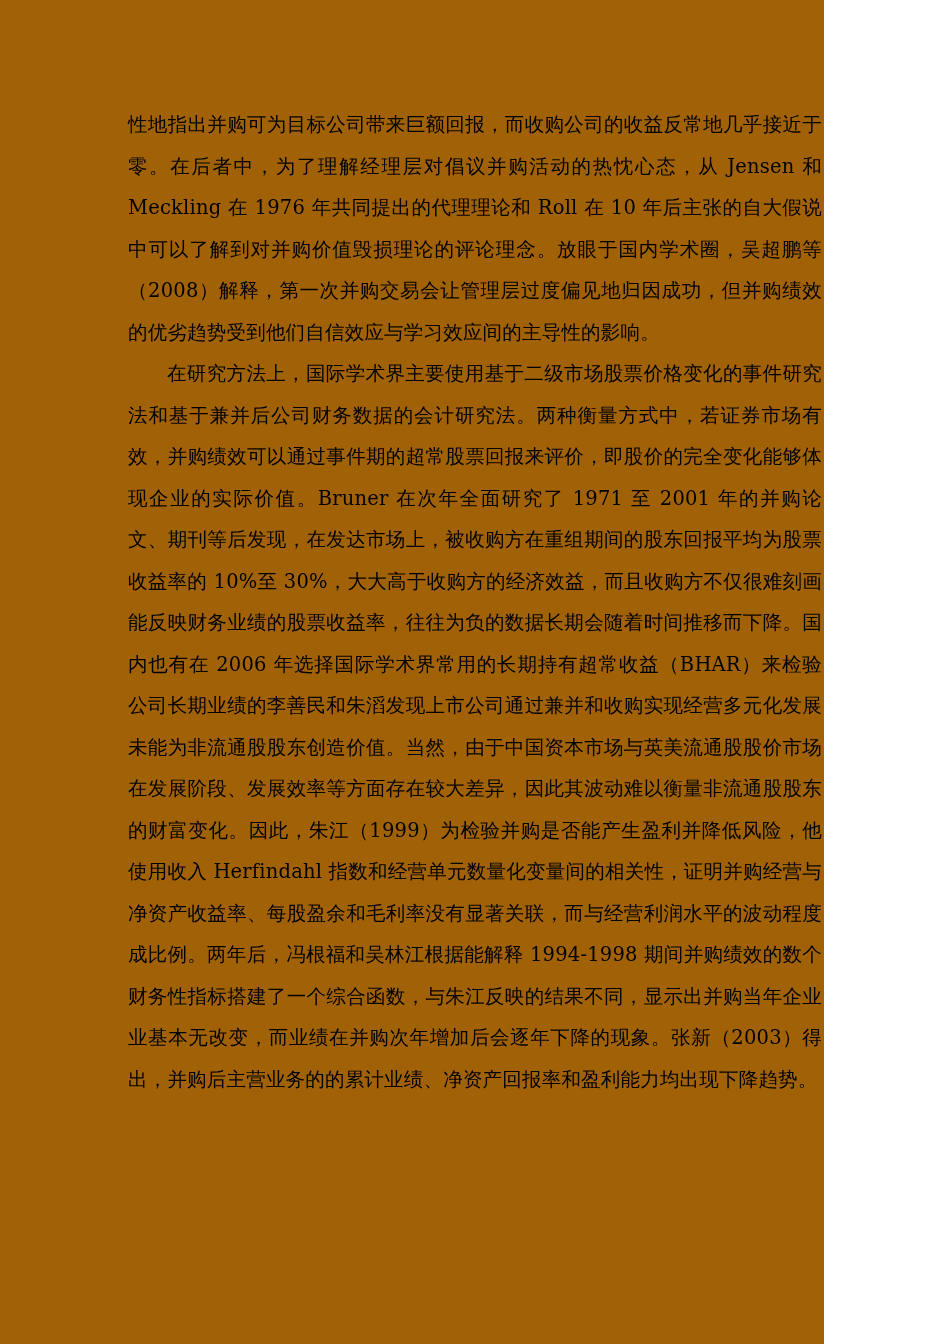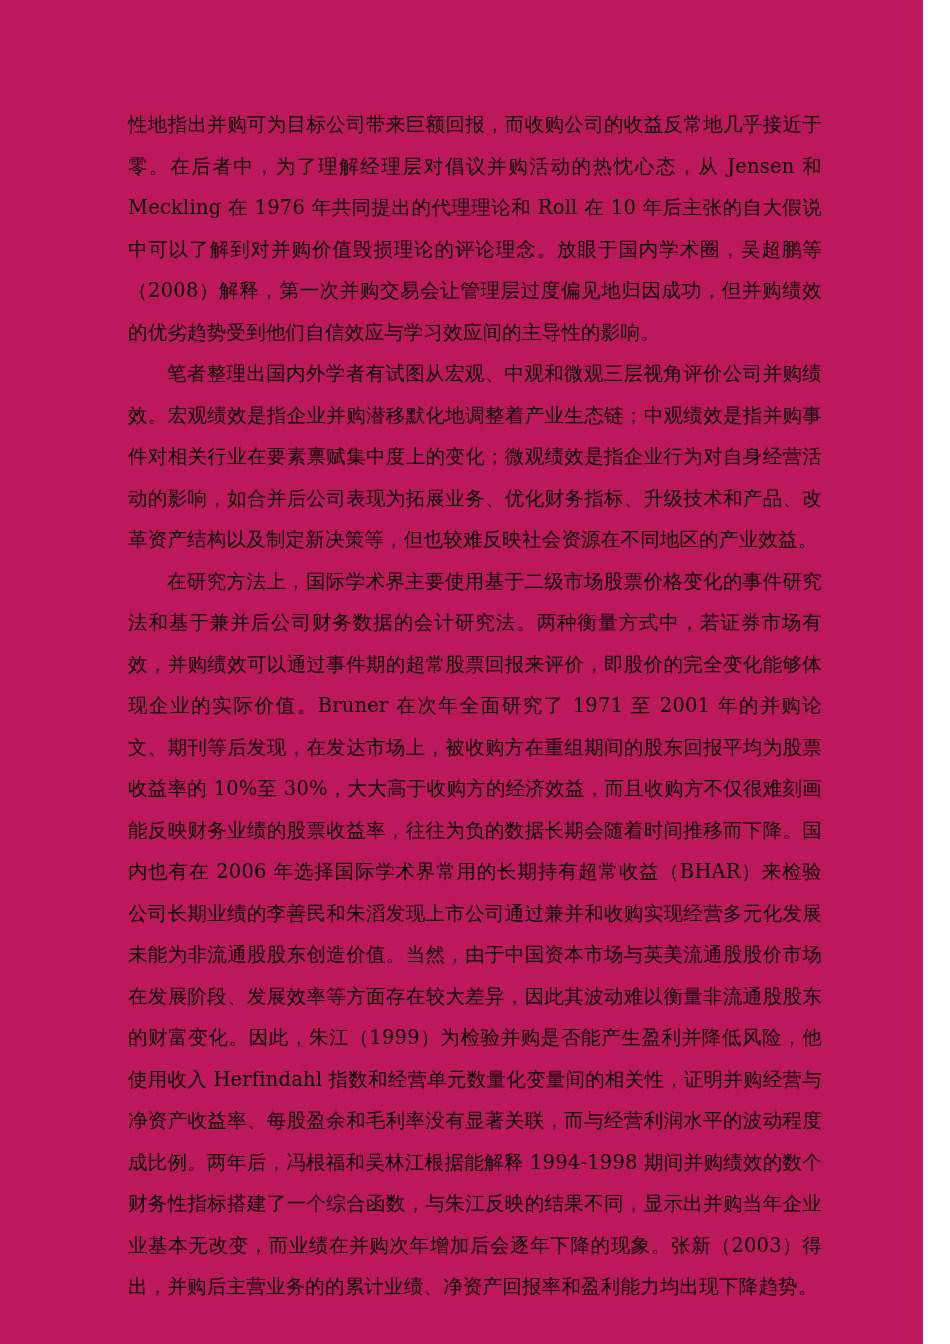"性地指出并购可为目标公司带来巨额回报，而收购公司的收益反常地几乎接近于零。在后者" .page { background: #be185d -> #a16207; width: 923px -> 824px }
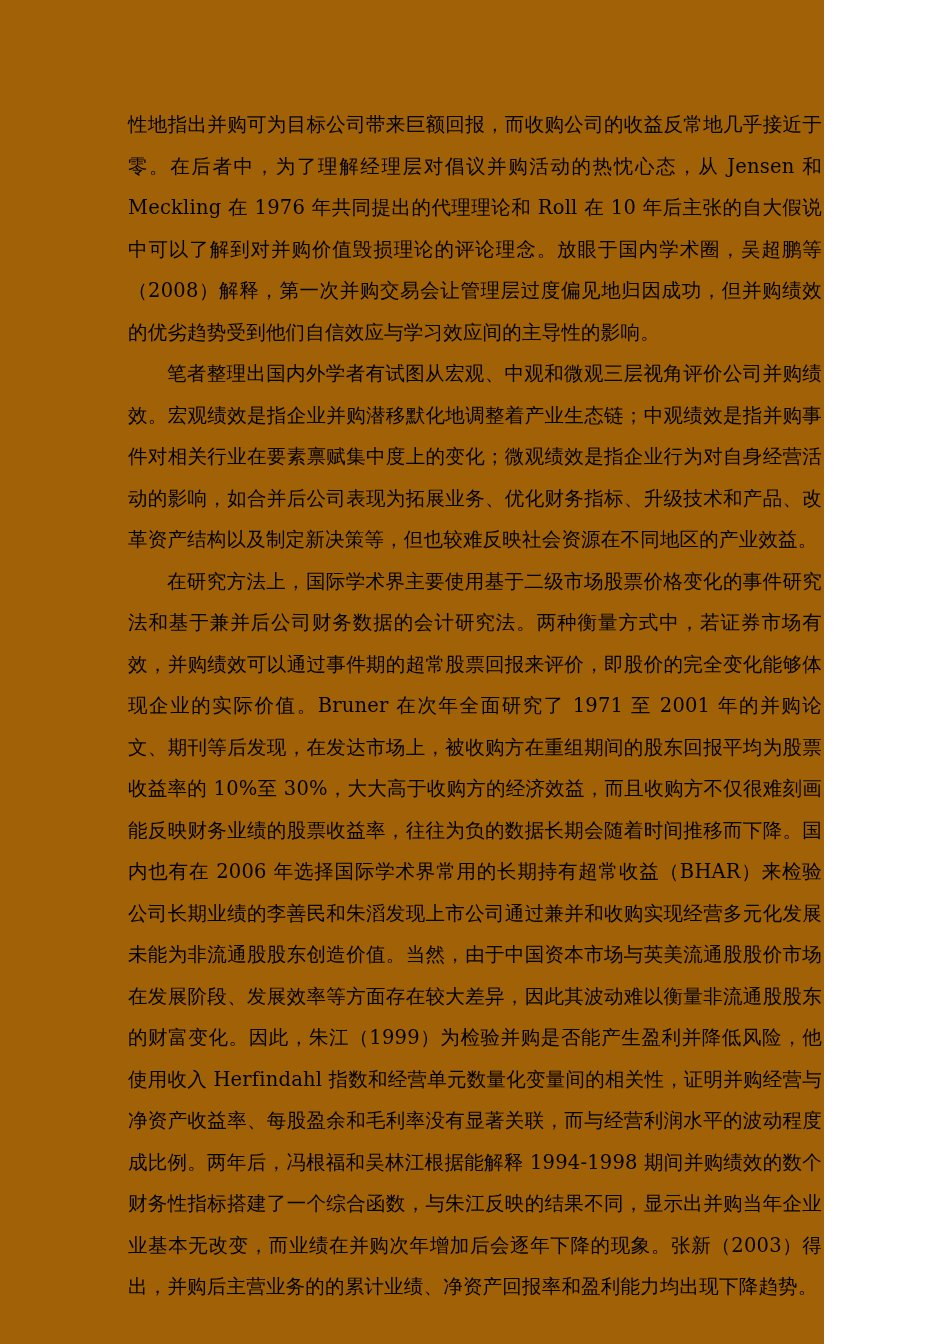"笔者整理出国内外学者有试图从宏观、中观和微观三层视角评价公司并购绩效。宏观绩效是" p.para { html: <p>笔者整理出国内外学者有试图从宏观、中观和微观三层视角评价公司并购绩效。宏观绩效是指企业并购潜移默化地调整着产业生态链；中观绩效是指并购事件对相关行业在要素禀赋集中度上的变化；微观绩效是指企业行为对自身经营活动的影响，如合并后公司表现为拓展业务、优化财务指标、升级技术和产品、改革资产结构以及制定新决策等，但也较难反映社会资源在不同地区的产业效益。</p> -> none }
